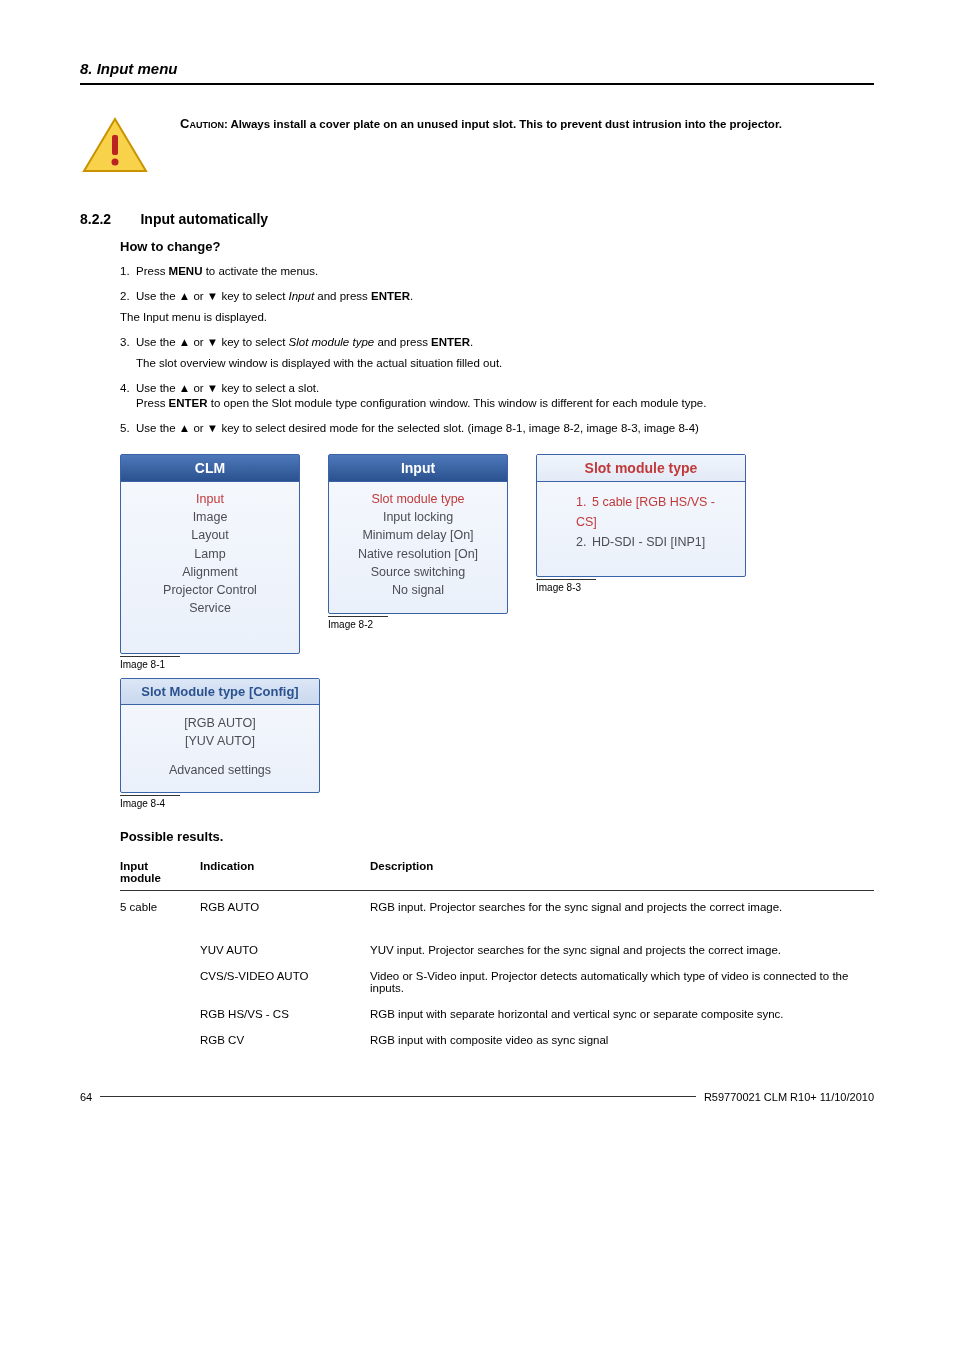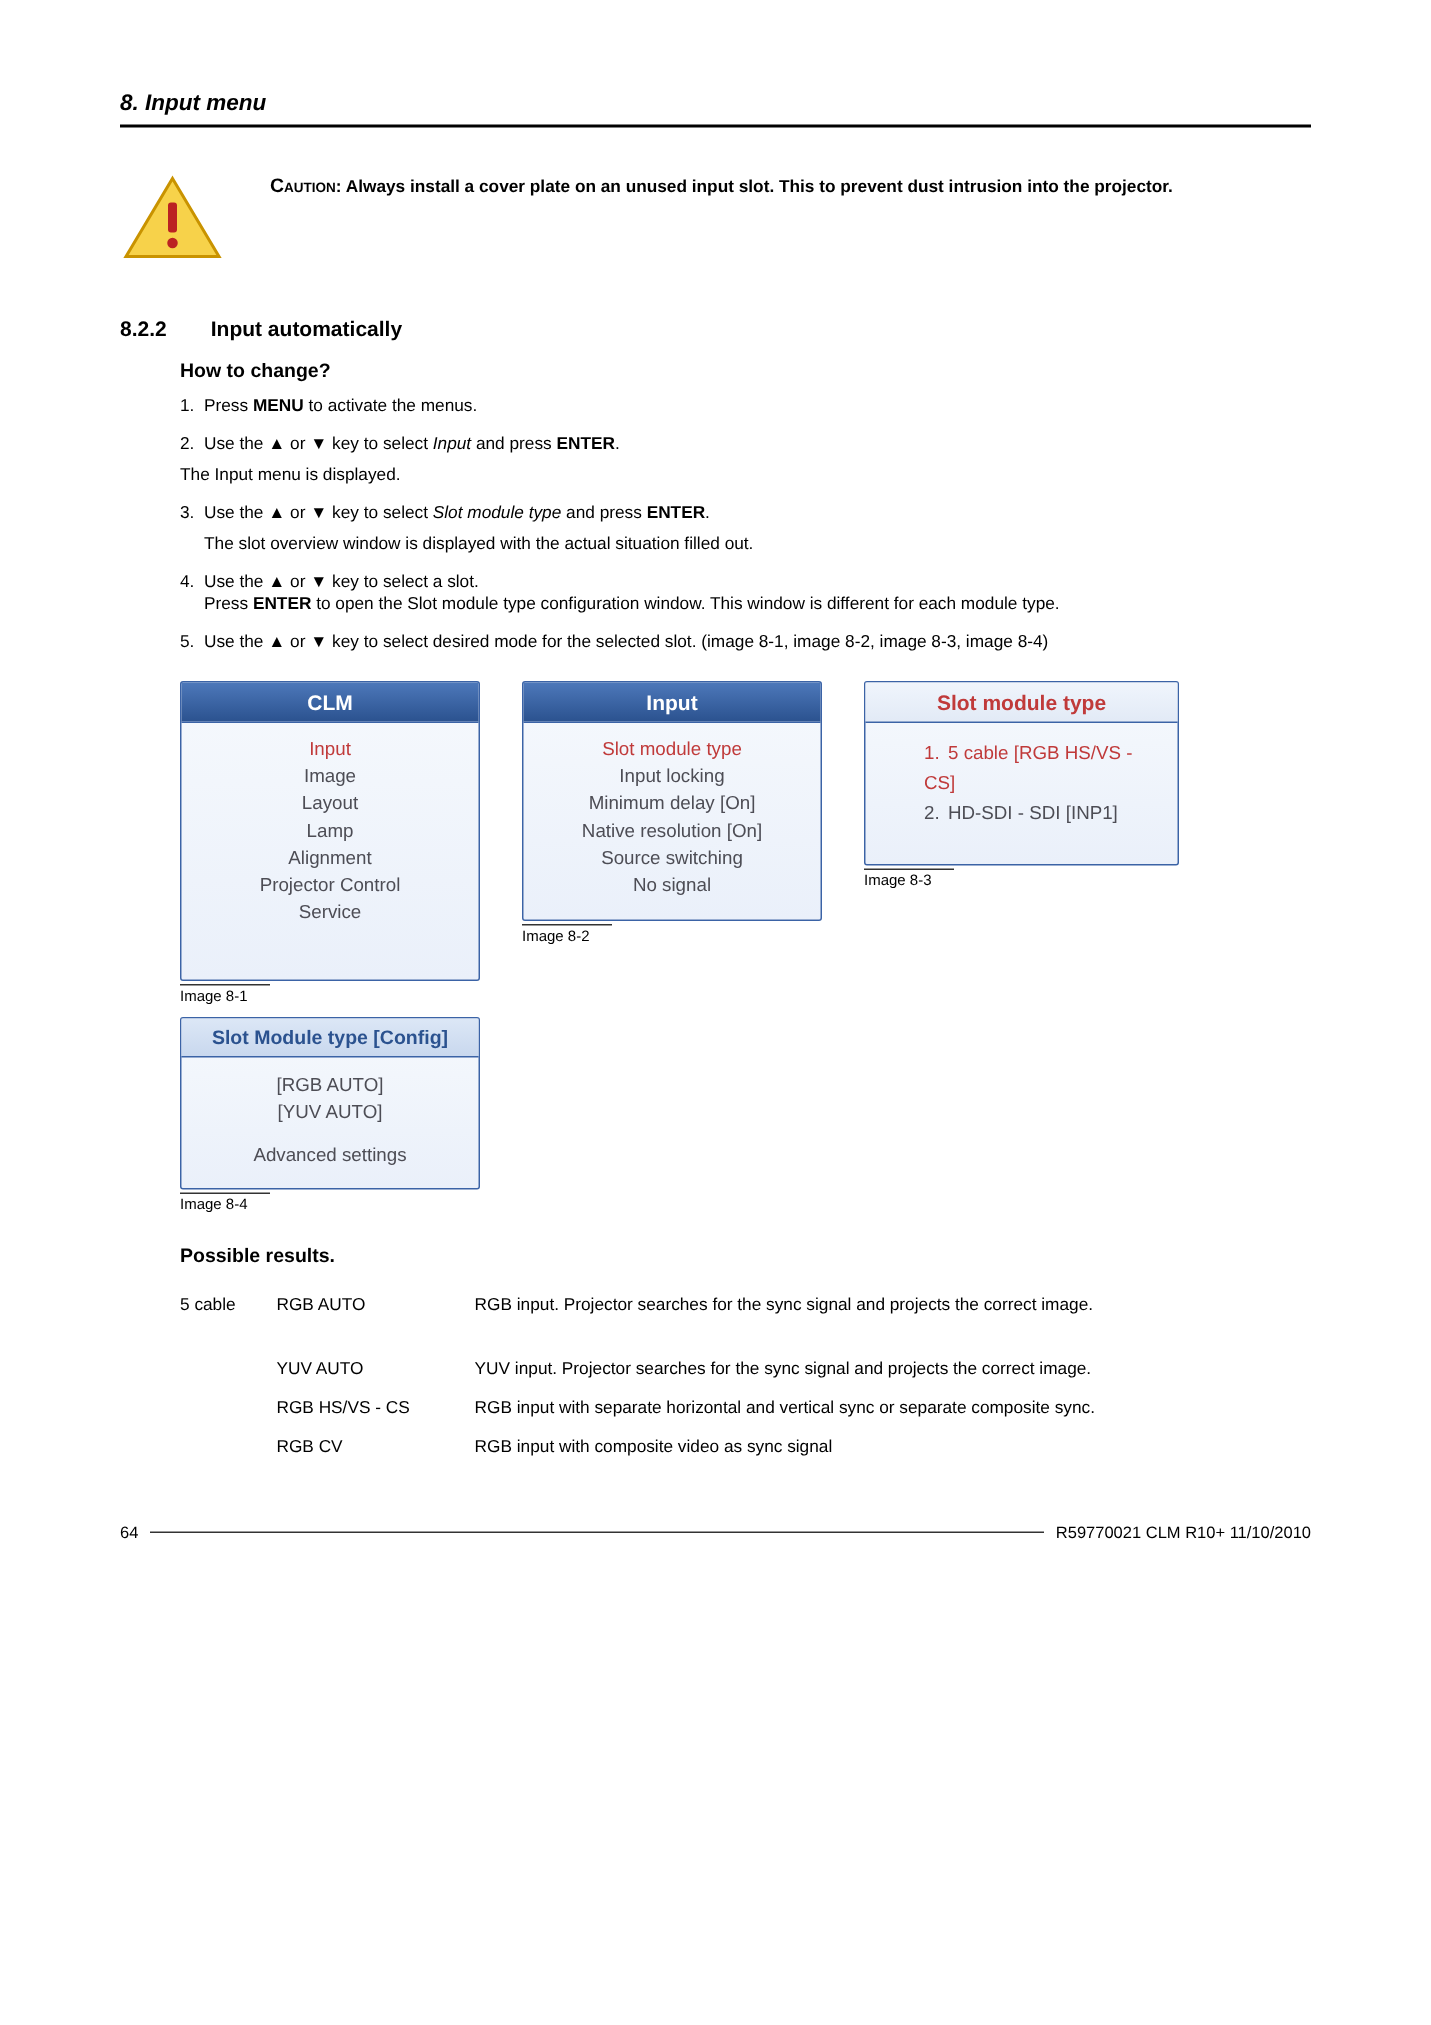"CLM" .menu-box { width: 200px -> 180px }
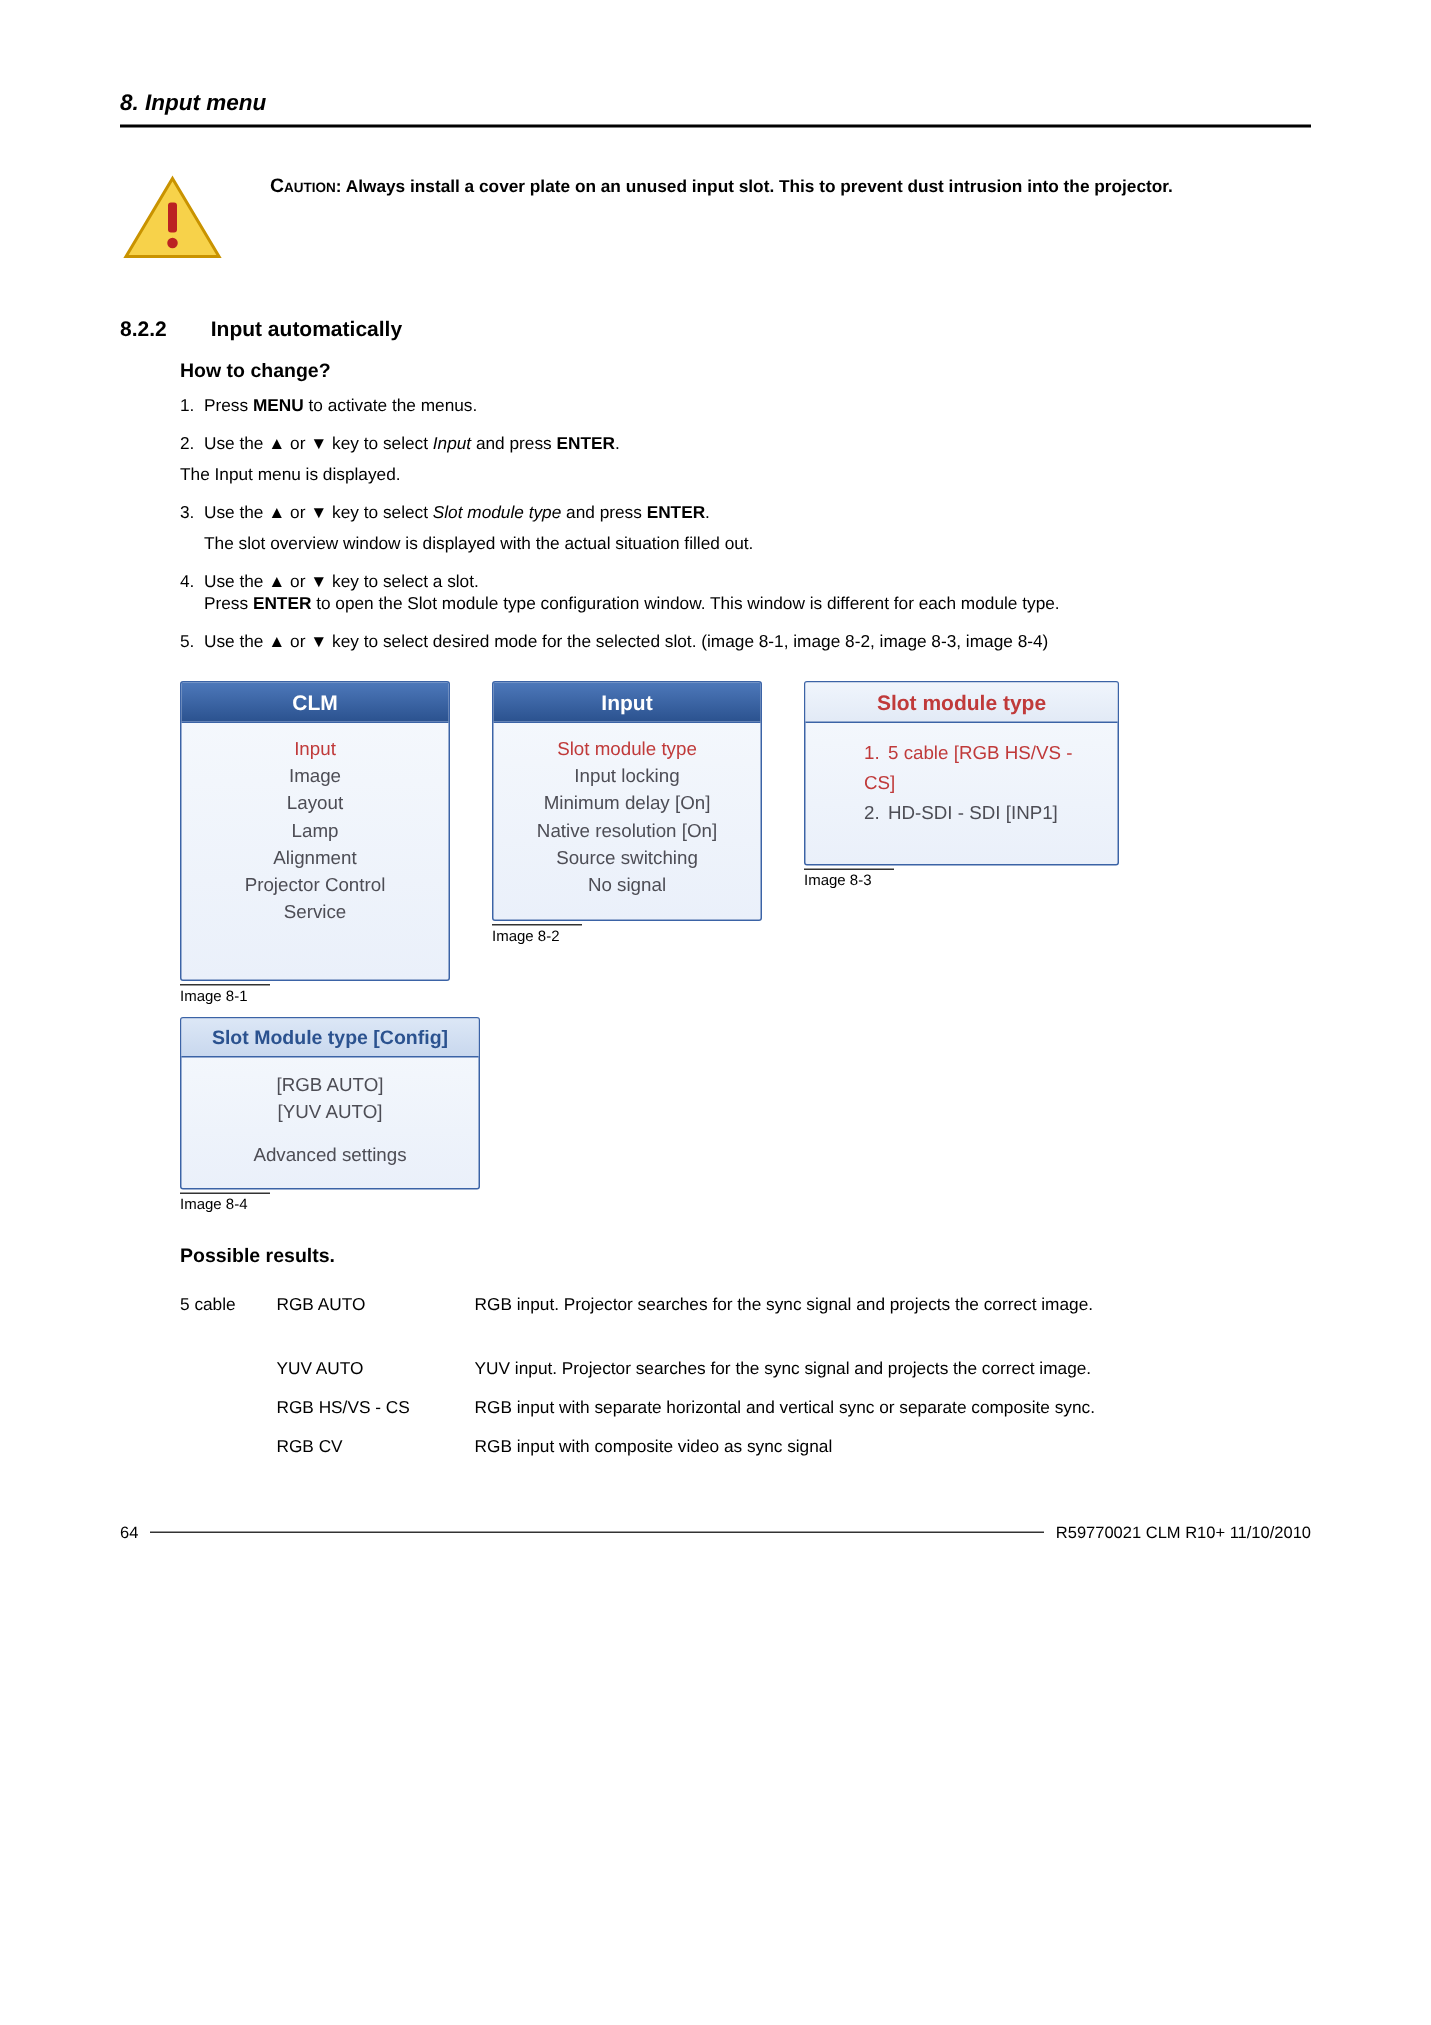"Input module" tr.th-row { html: none -> <tr> <th>Input module</th> <th>Indication</th> <th>Description</th> </tr> }
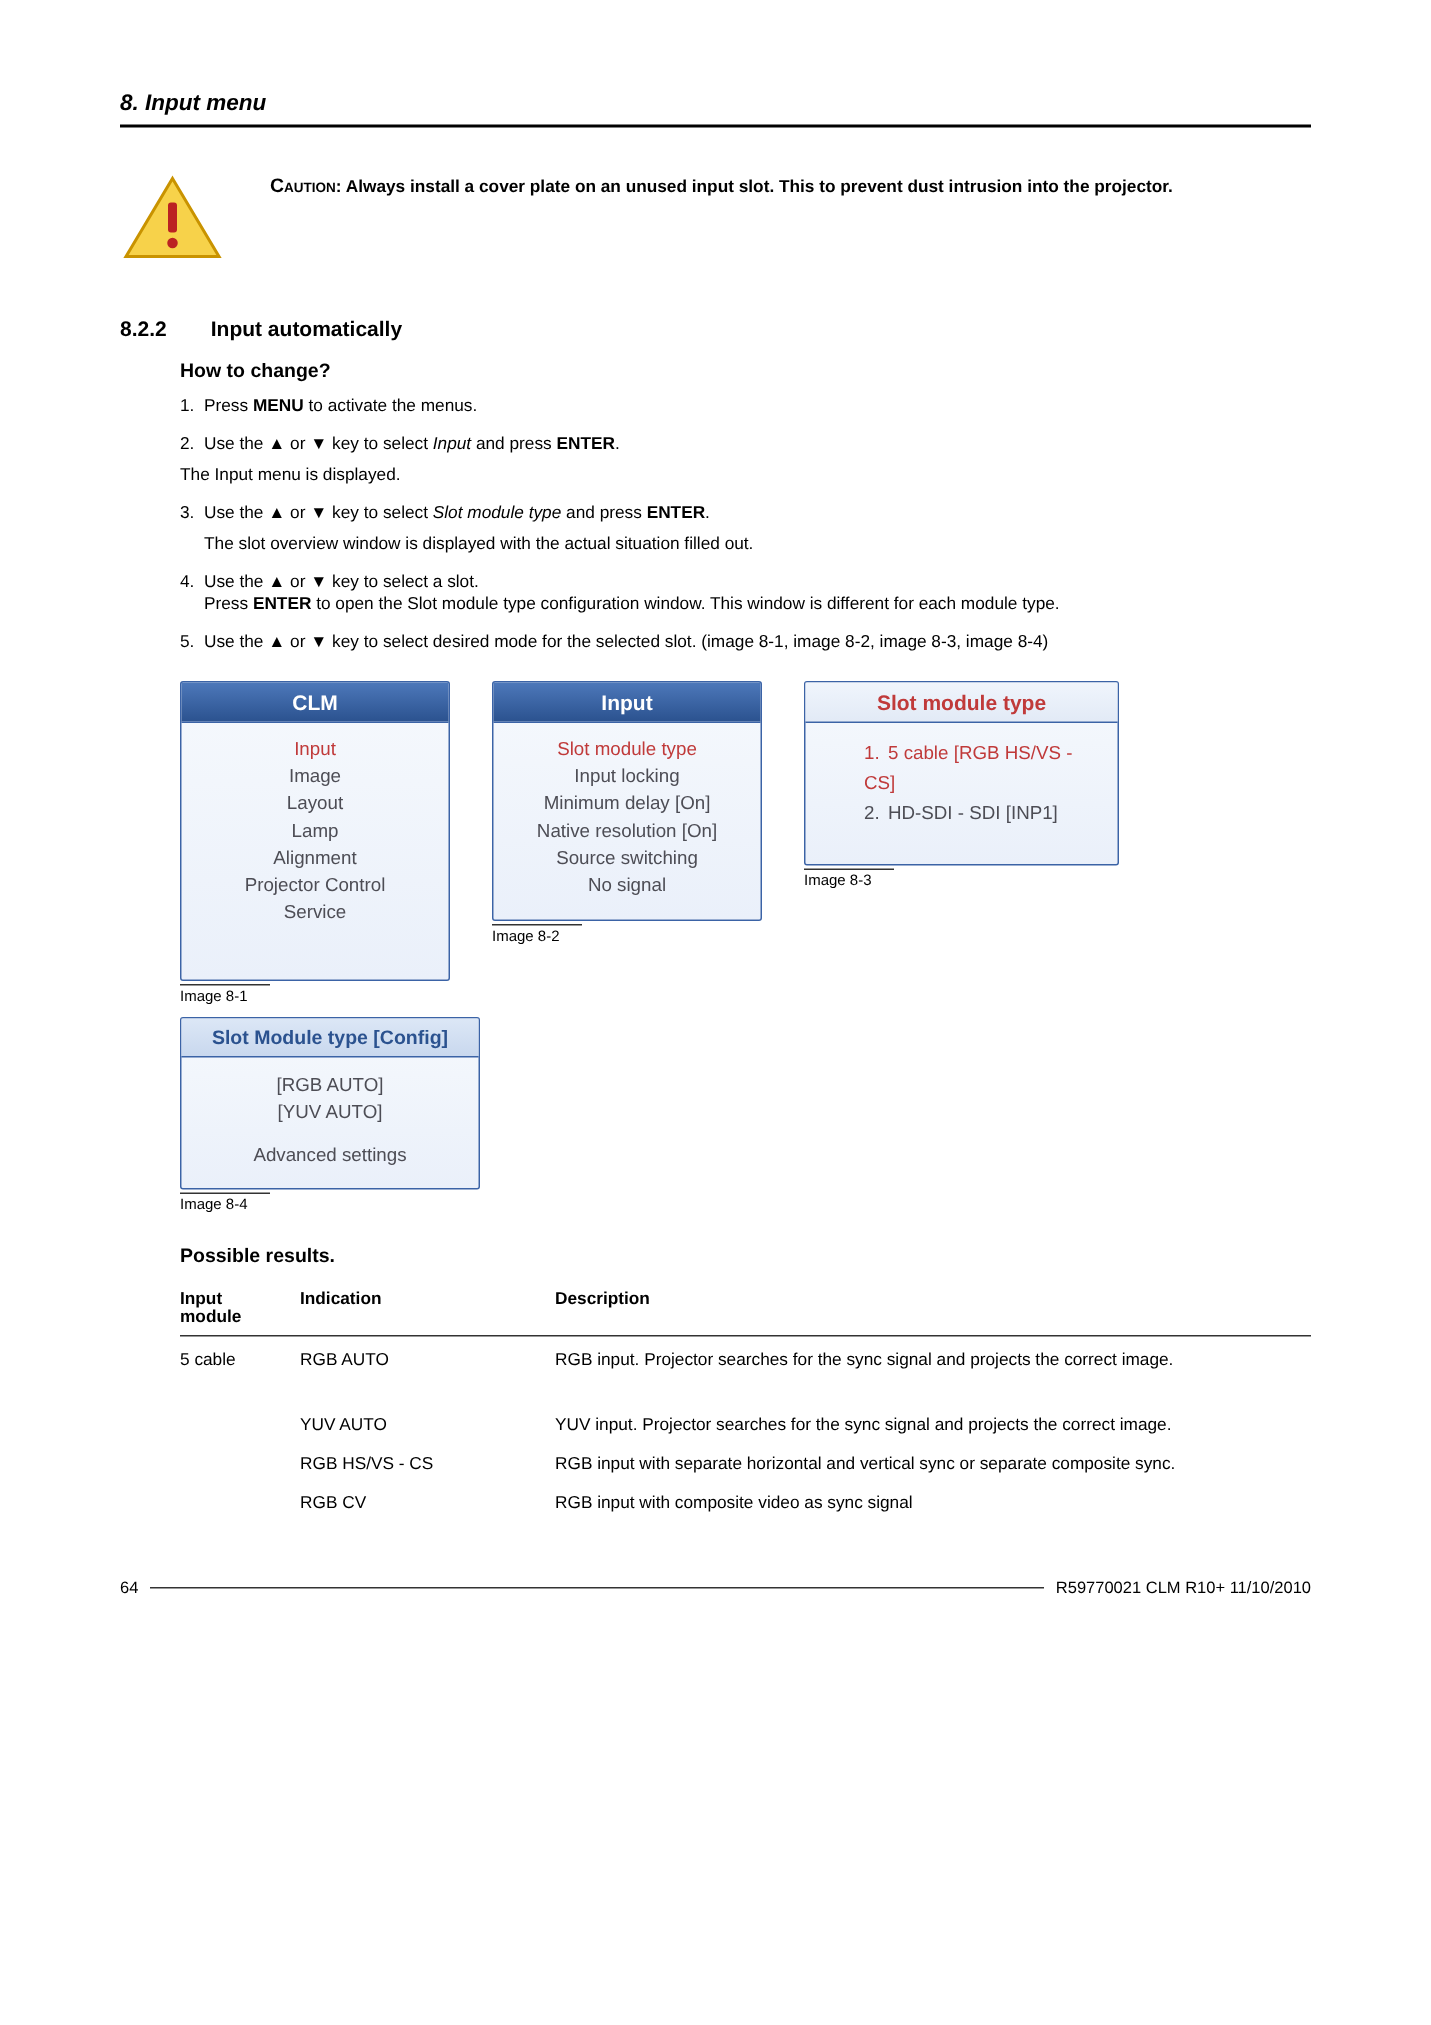"CVS/S-VIDEO AUTO" tr { html: none -> <tr> <td></td> <td>CVS/S-VIDEO AUTO</td> <td>Video or S-Video input. Projector detects automatically which type of video is connected to the inputs.</td> </tr> }
